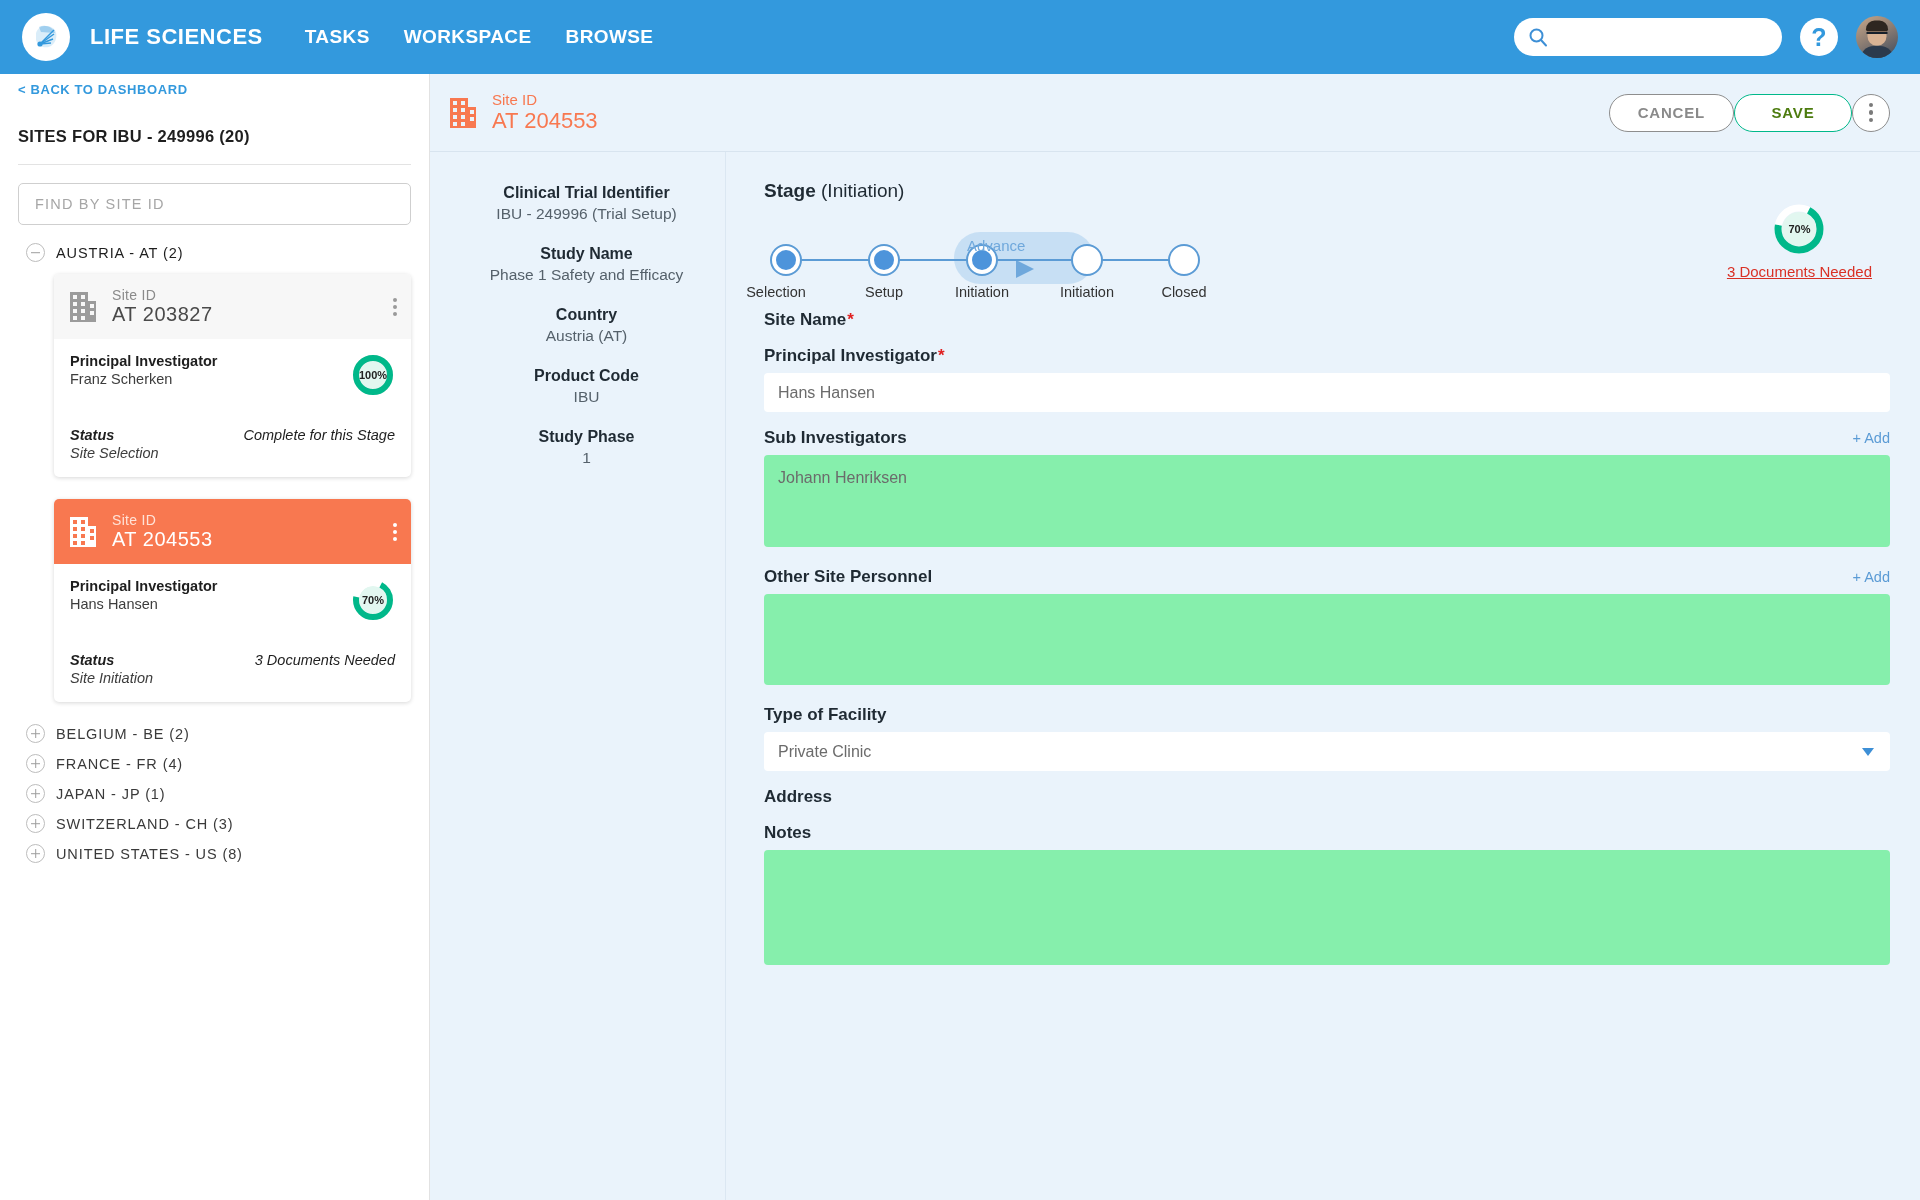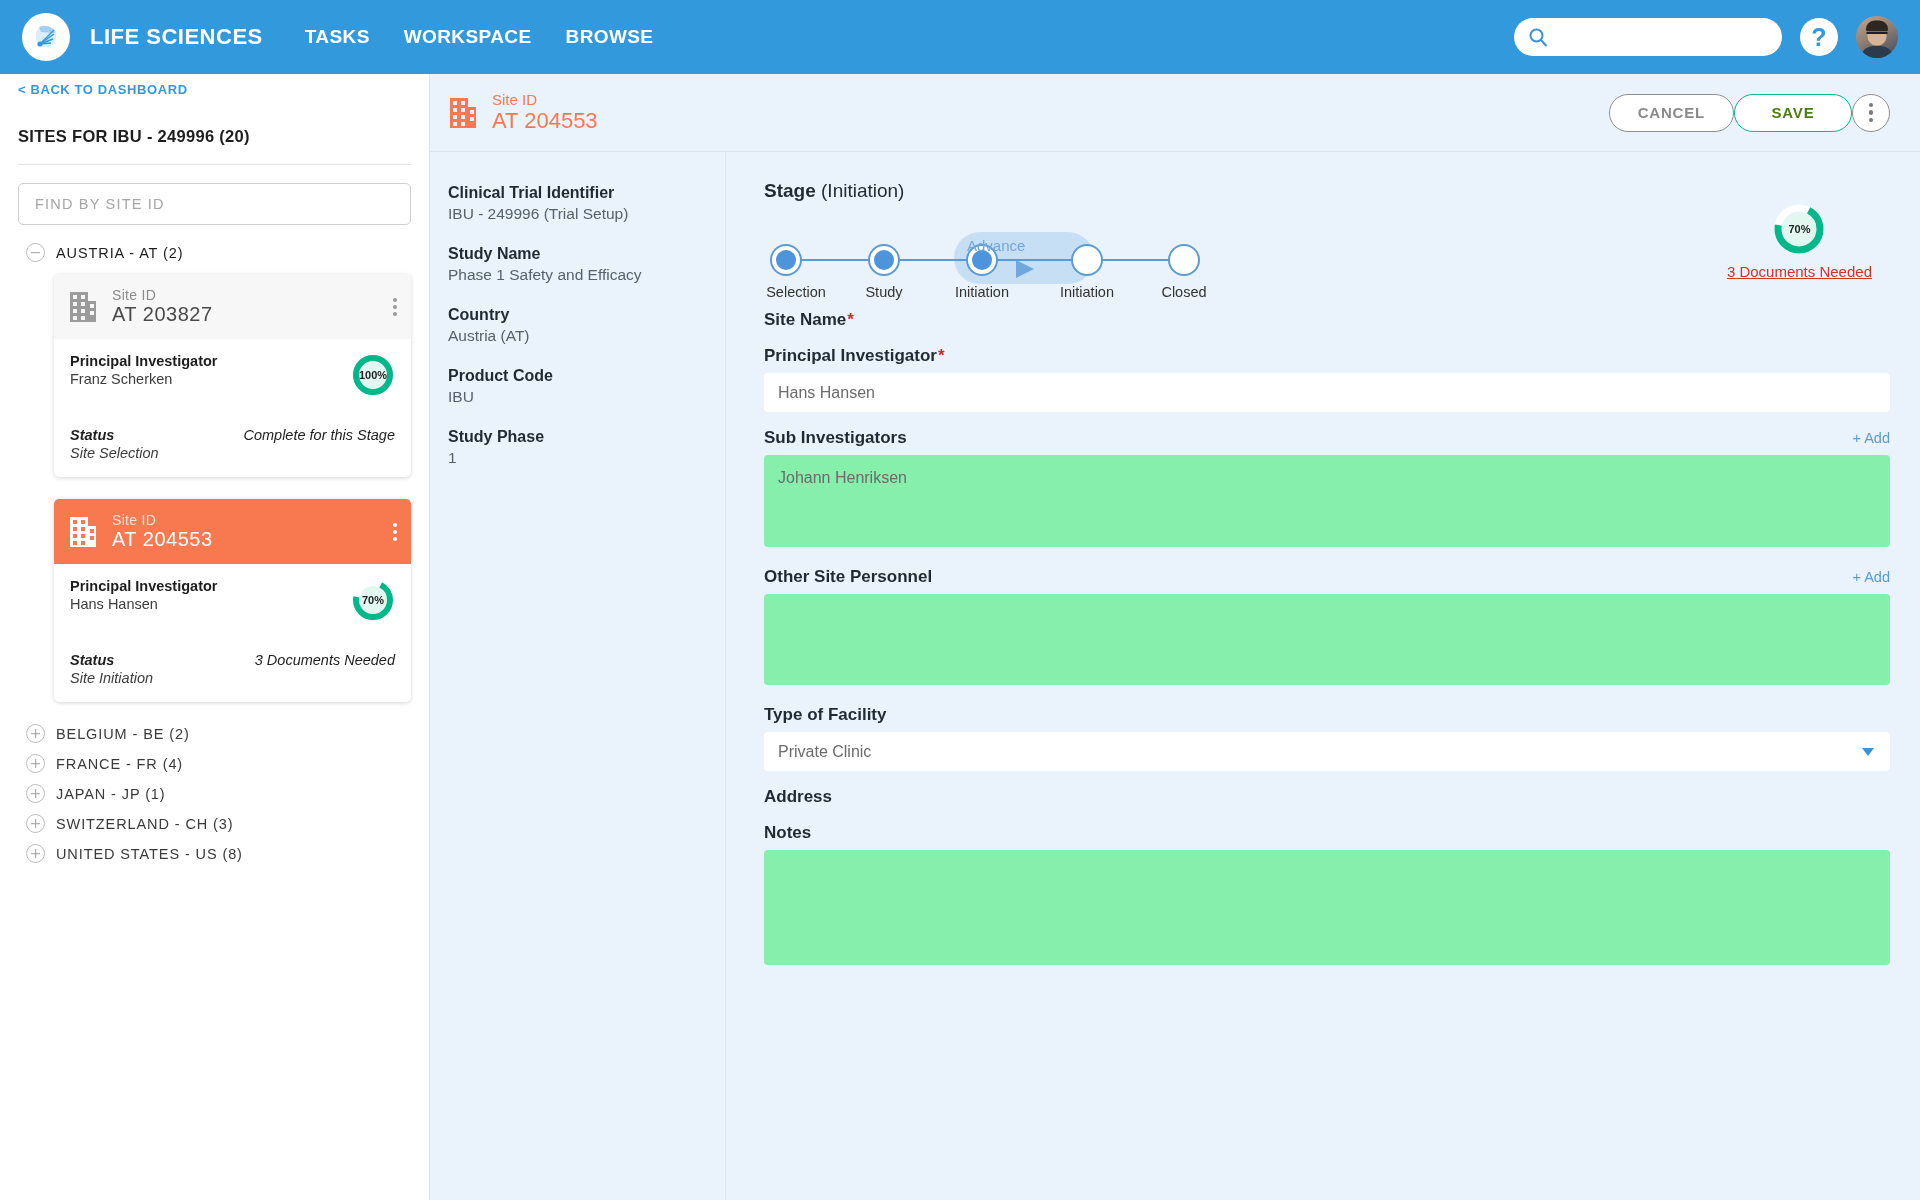"Clinical Trial Identifier" .info-block { text-align: none -> center }
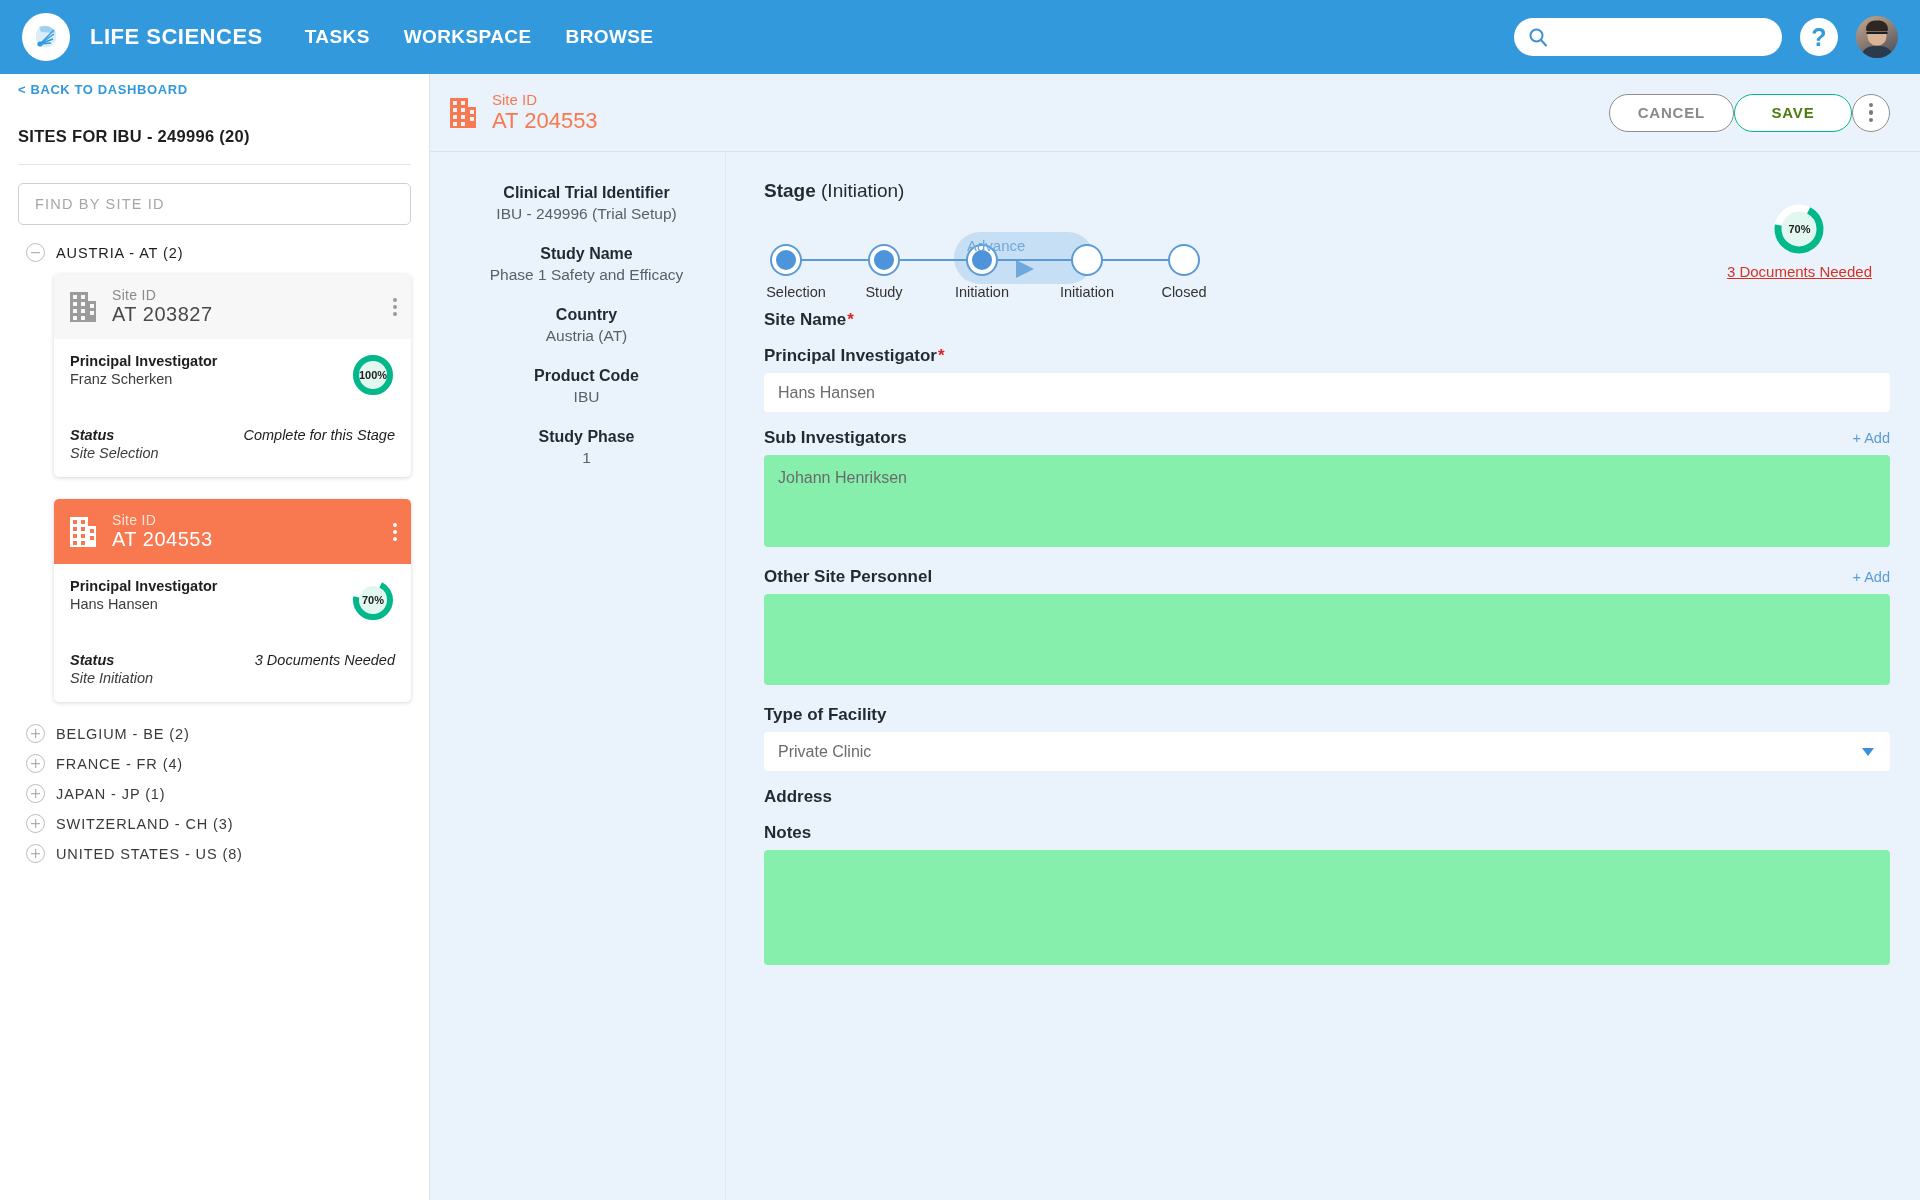"Selection" span { left: 32px -> 12px }
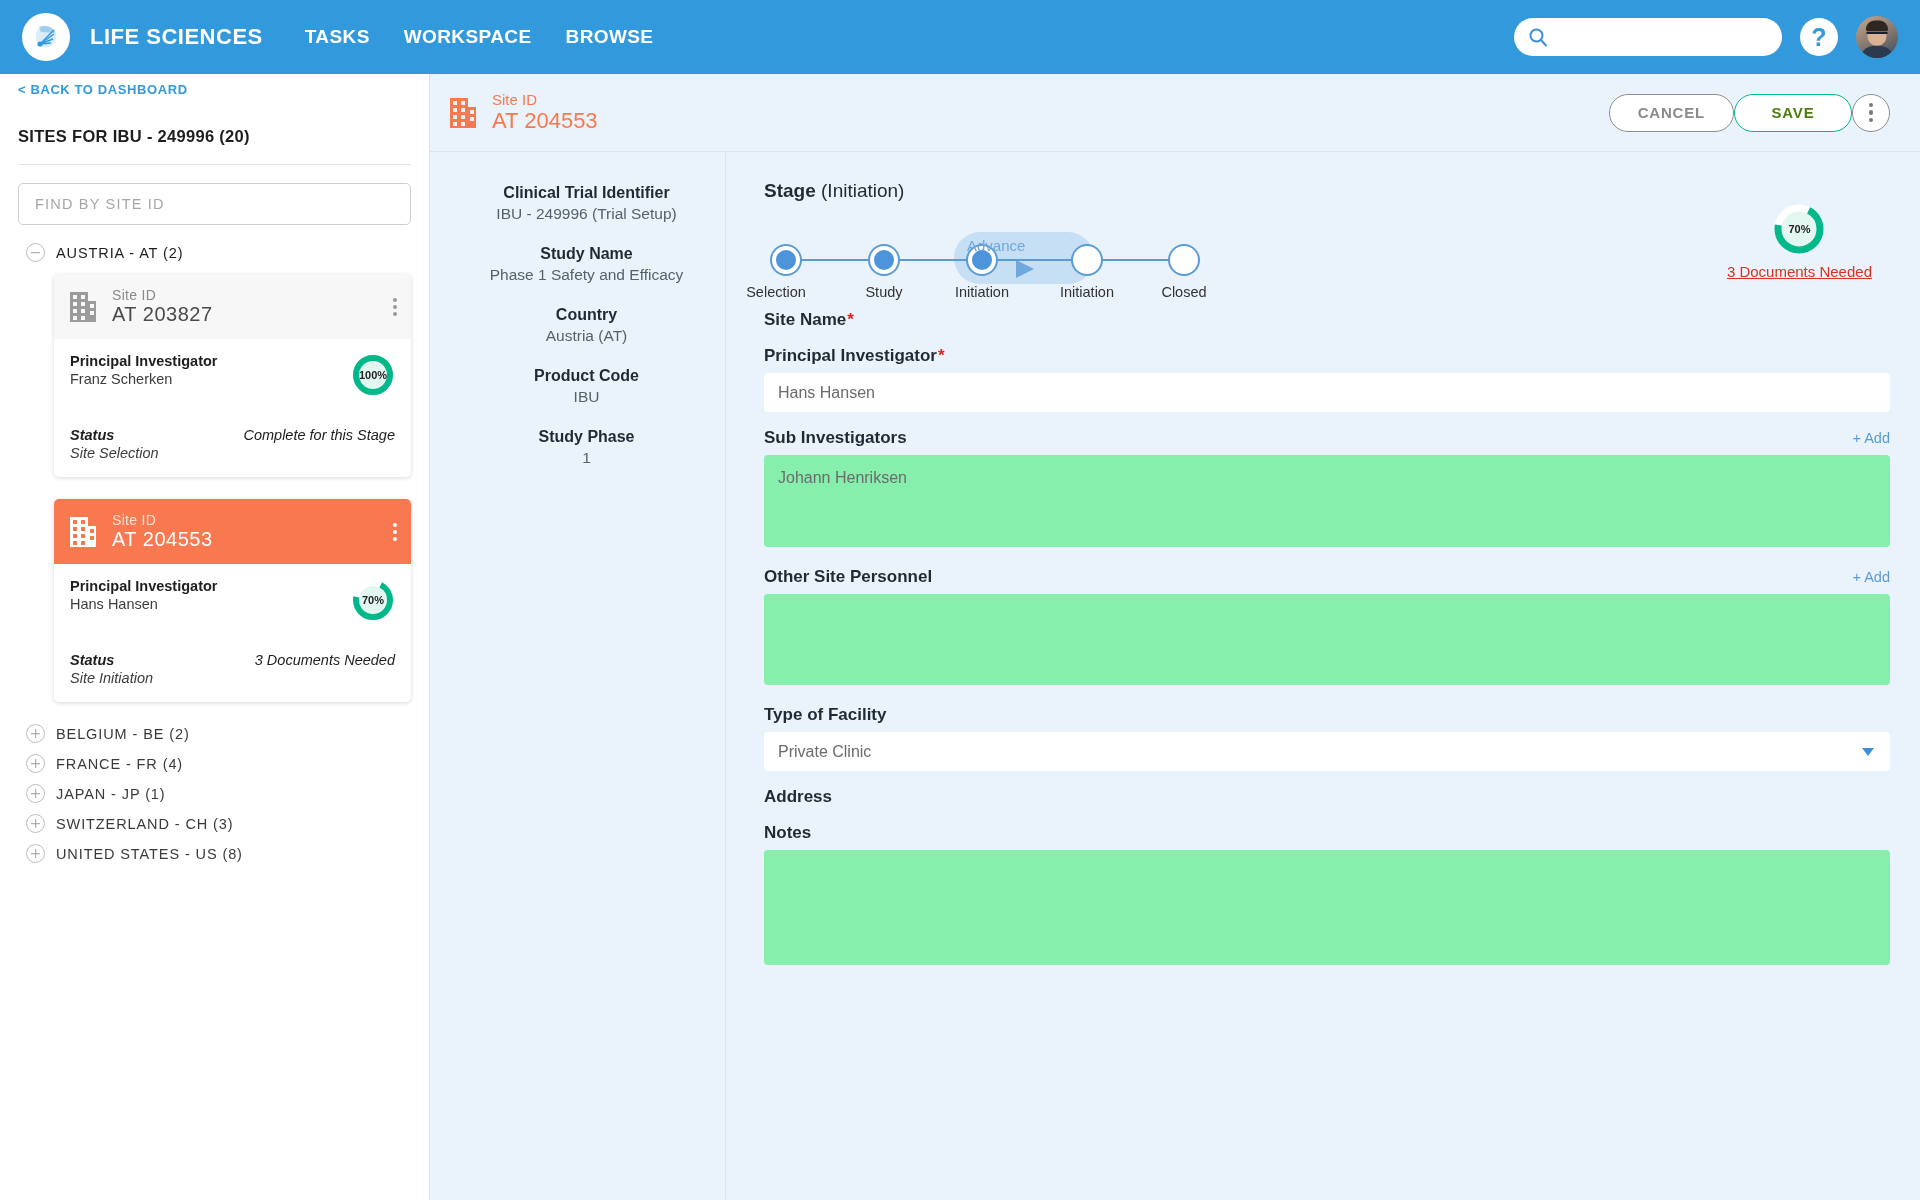"Study" span { text: Study -> Setup }
